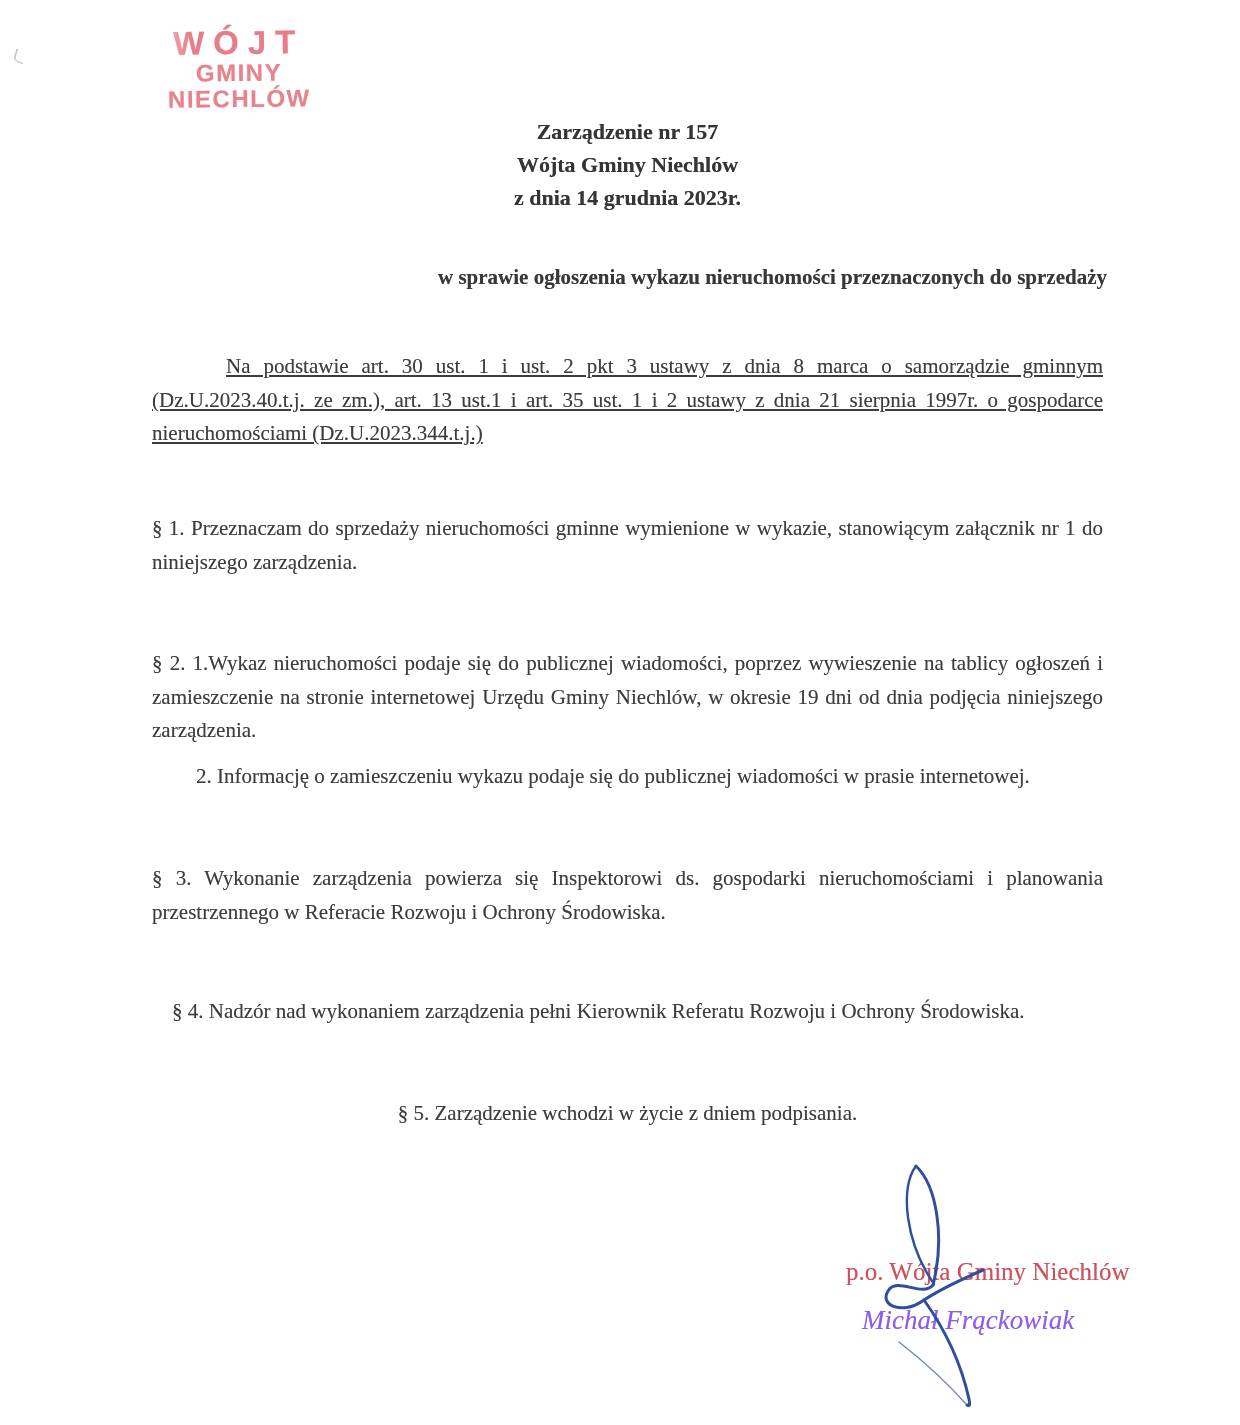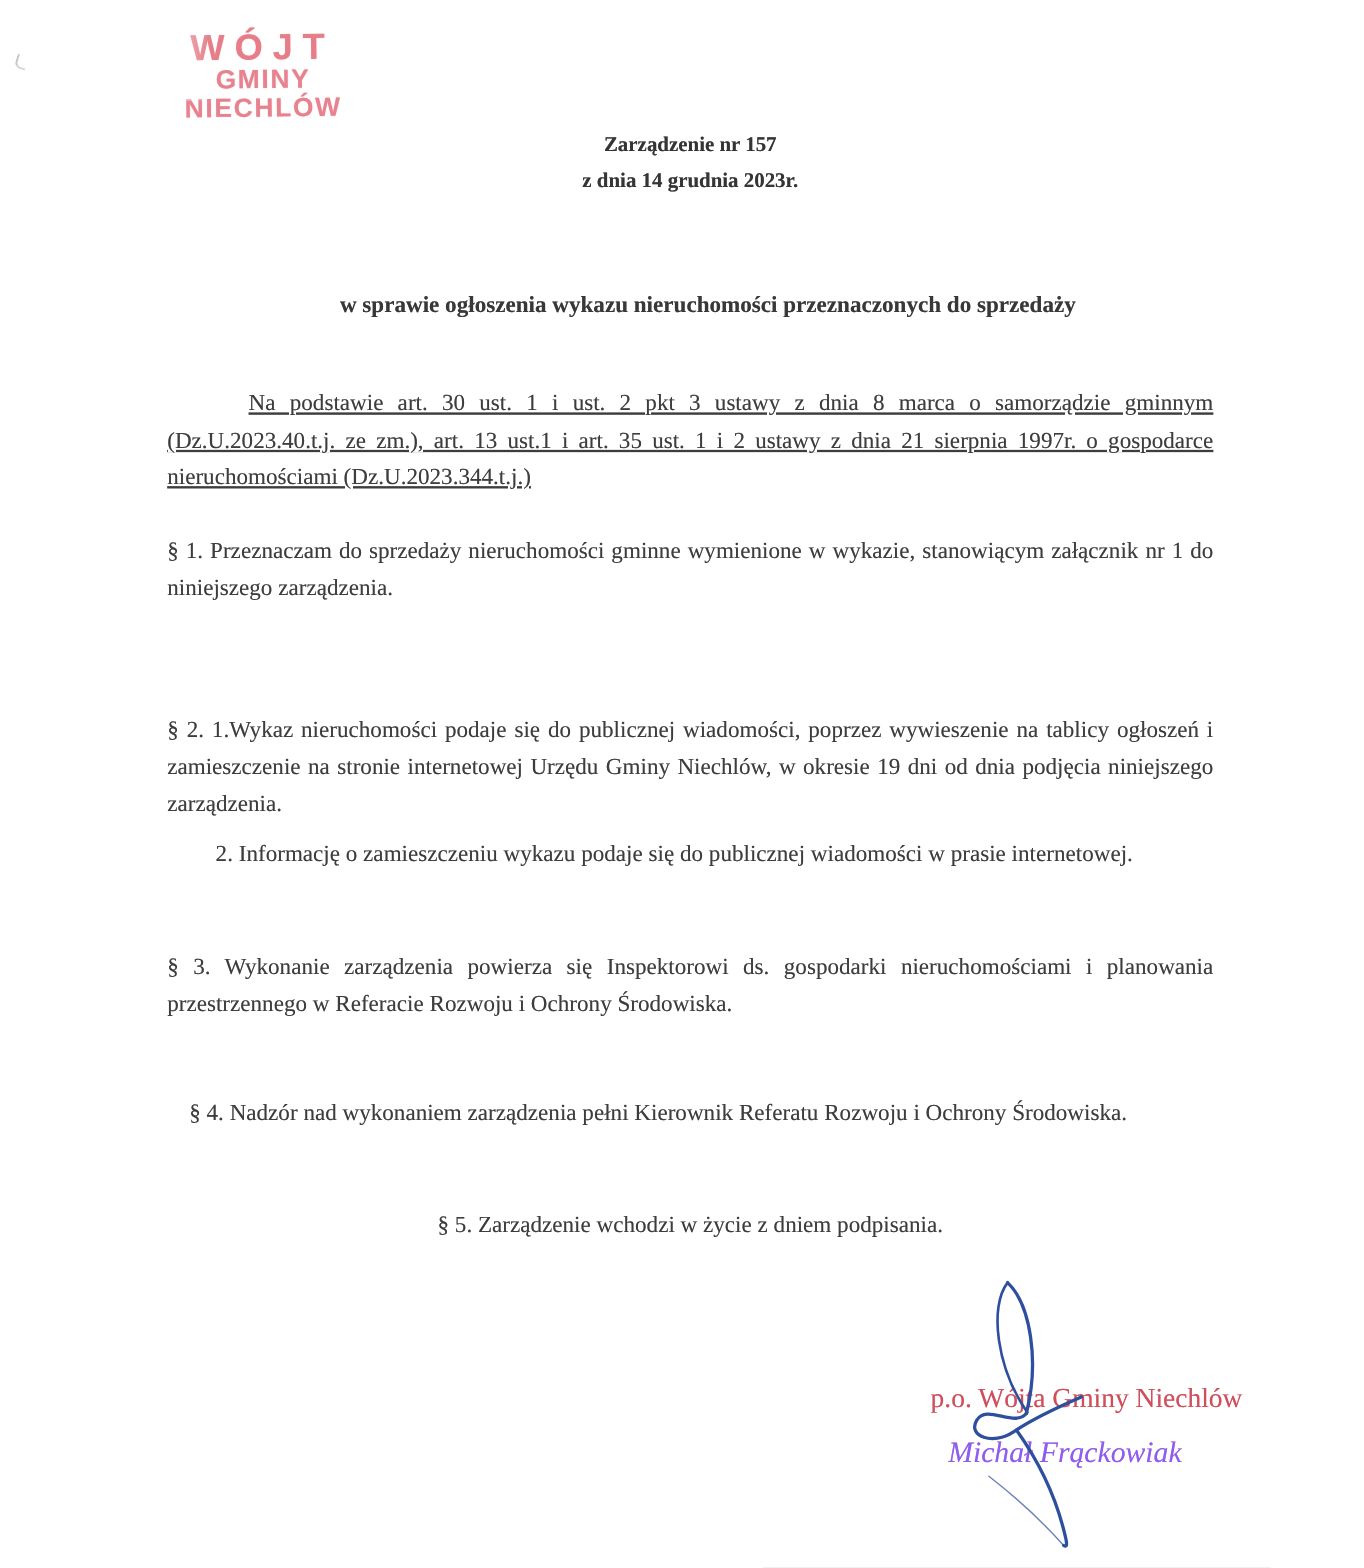"Zarządzenie nr 157" .title { font-size: 19px -> 22px }
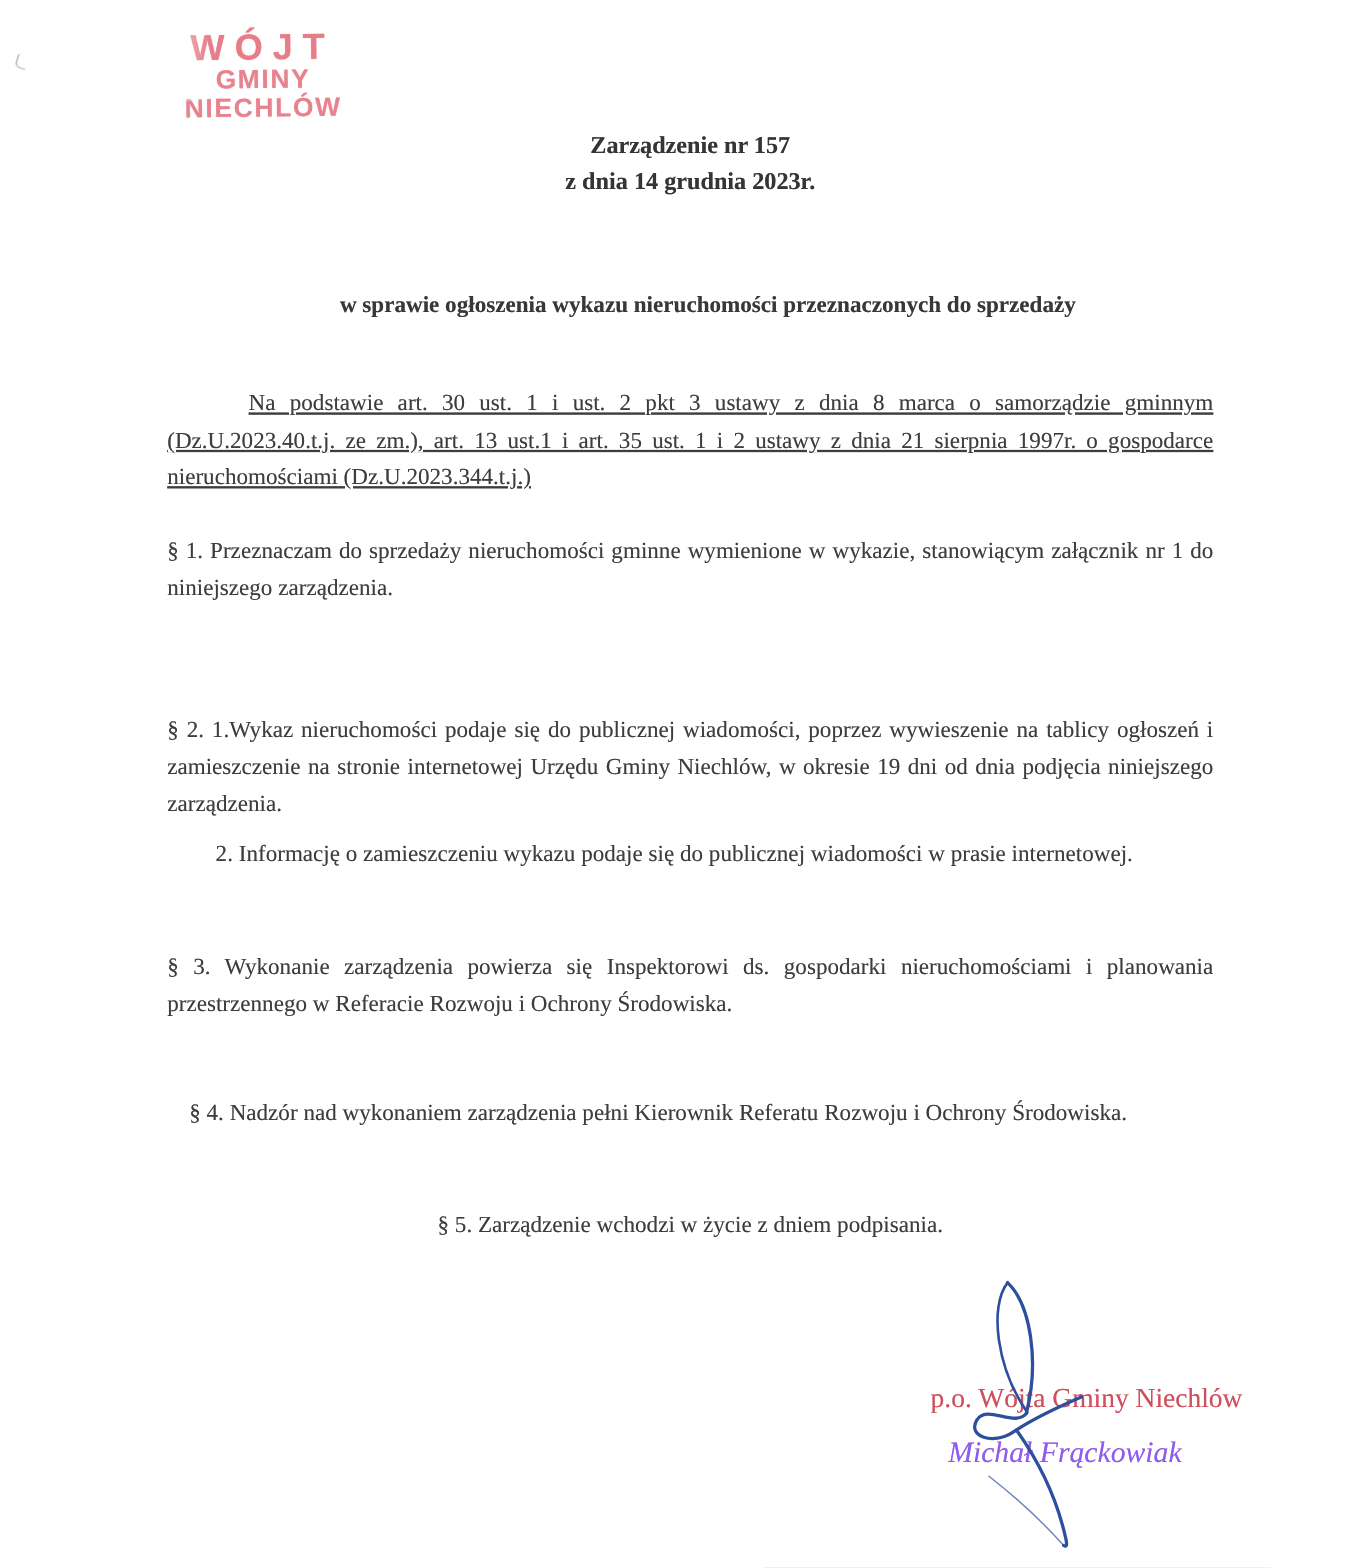"Wójta Gminy Niechlów" div { html: none -> <div>Wójta Gminy Niechlów</div> }
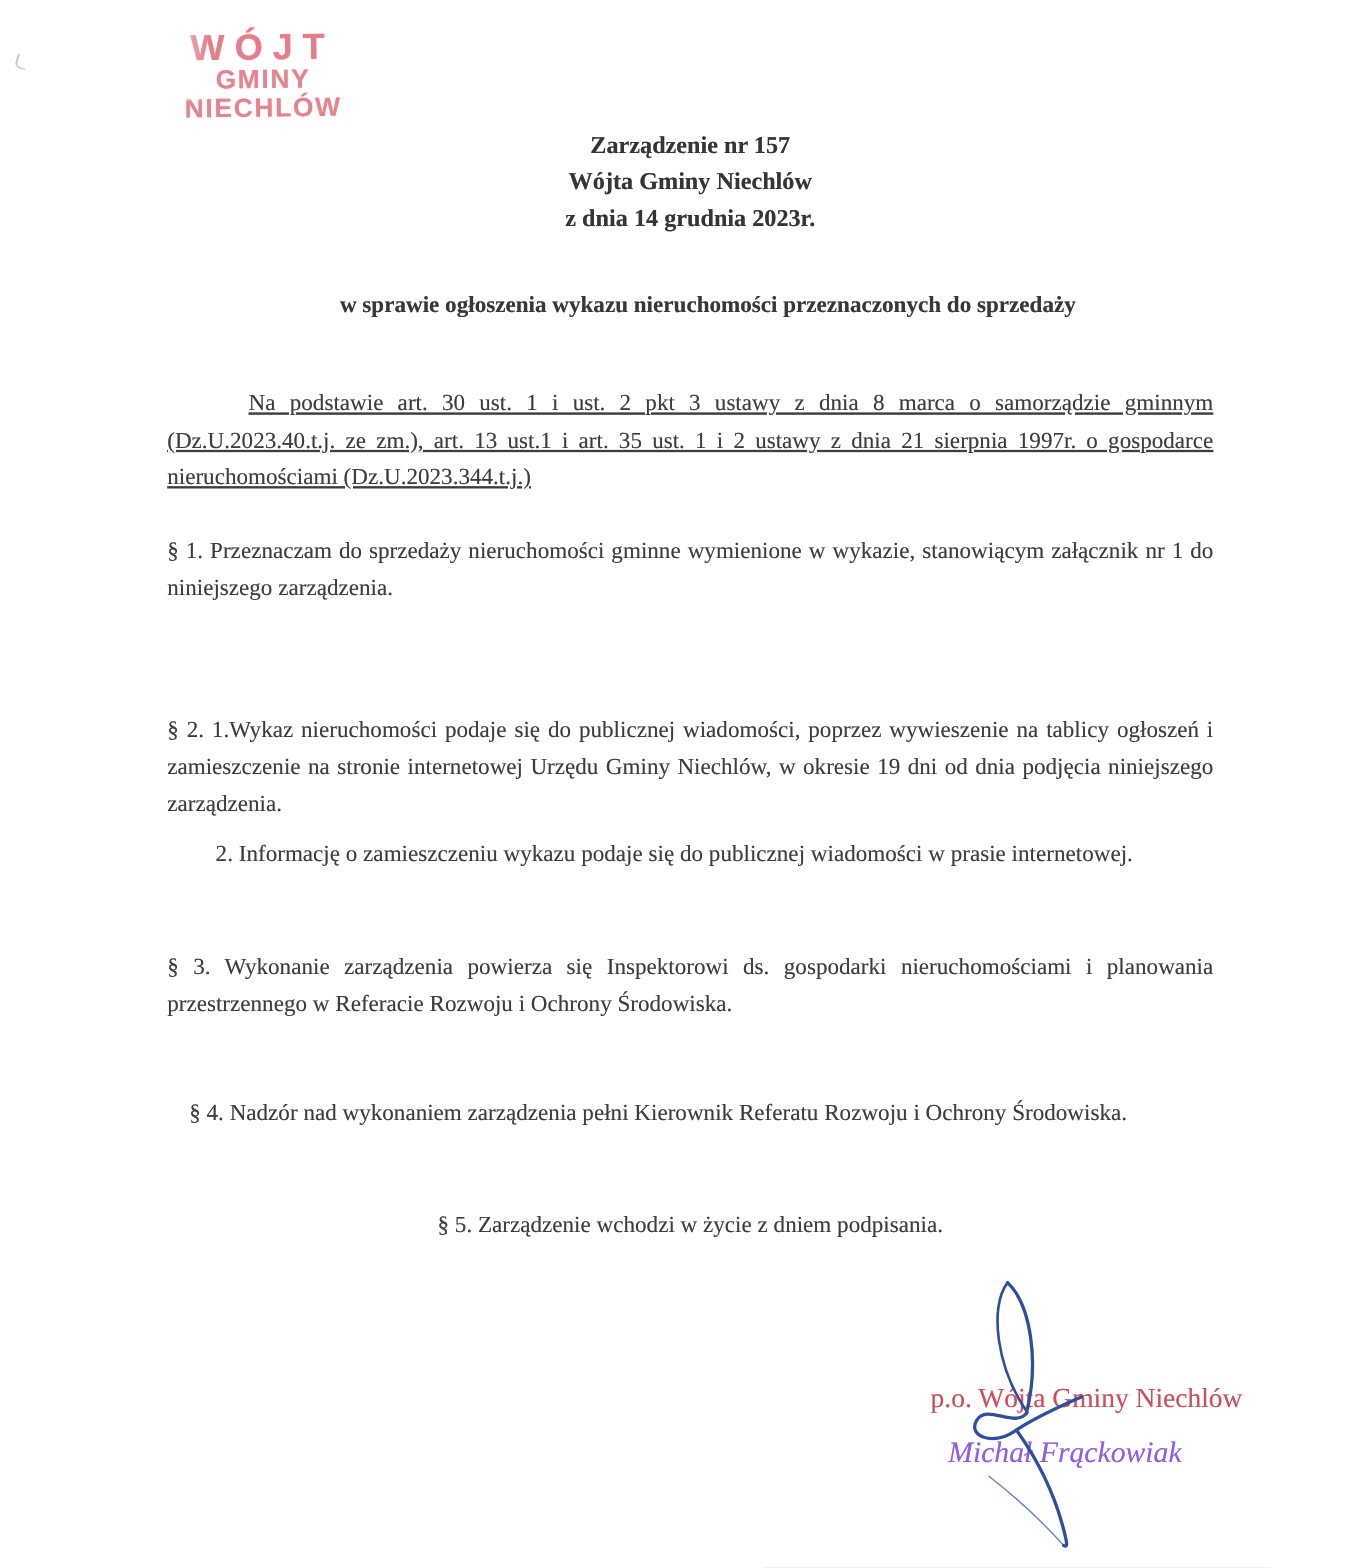"w sprawie ogłoszenia wykazu" .subject { left: 168px -> 156px; text-align: center -> right }
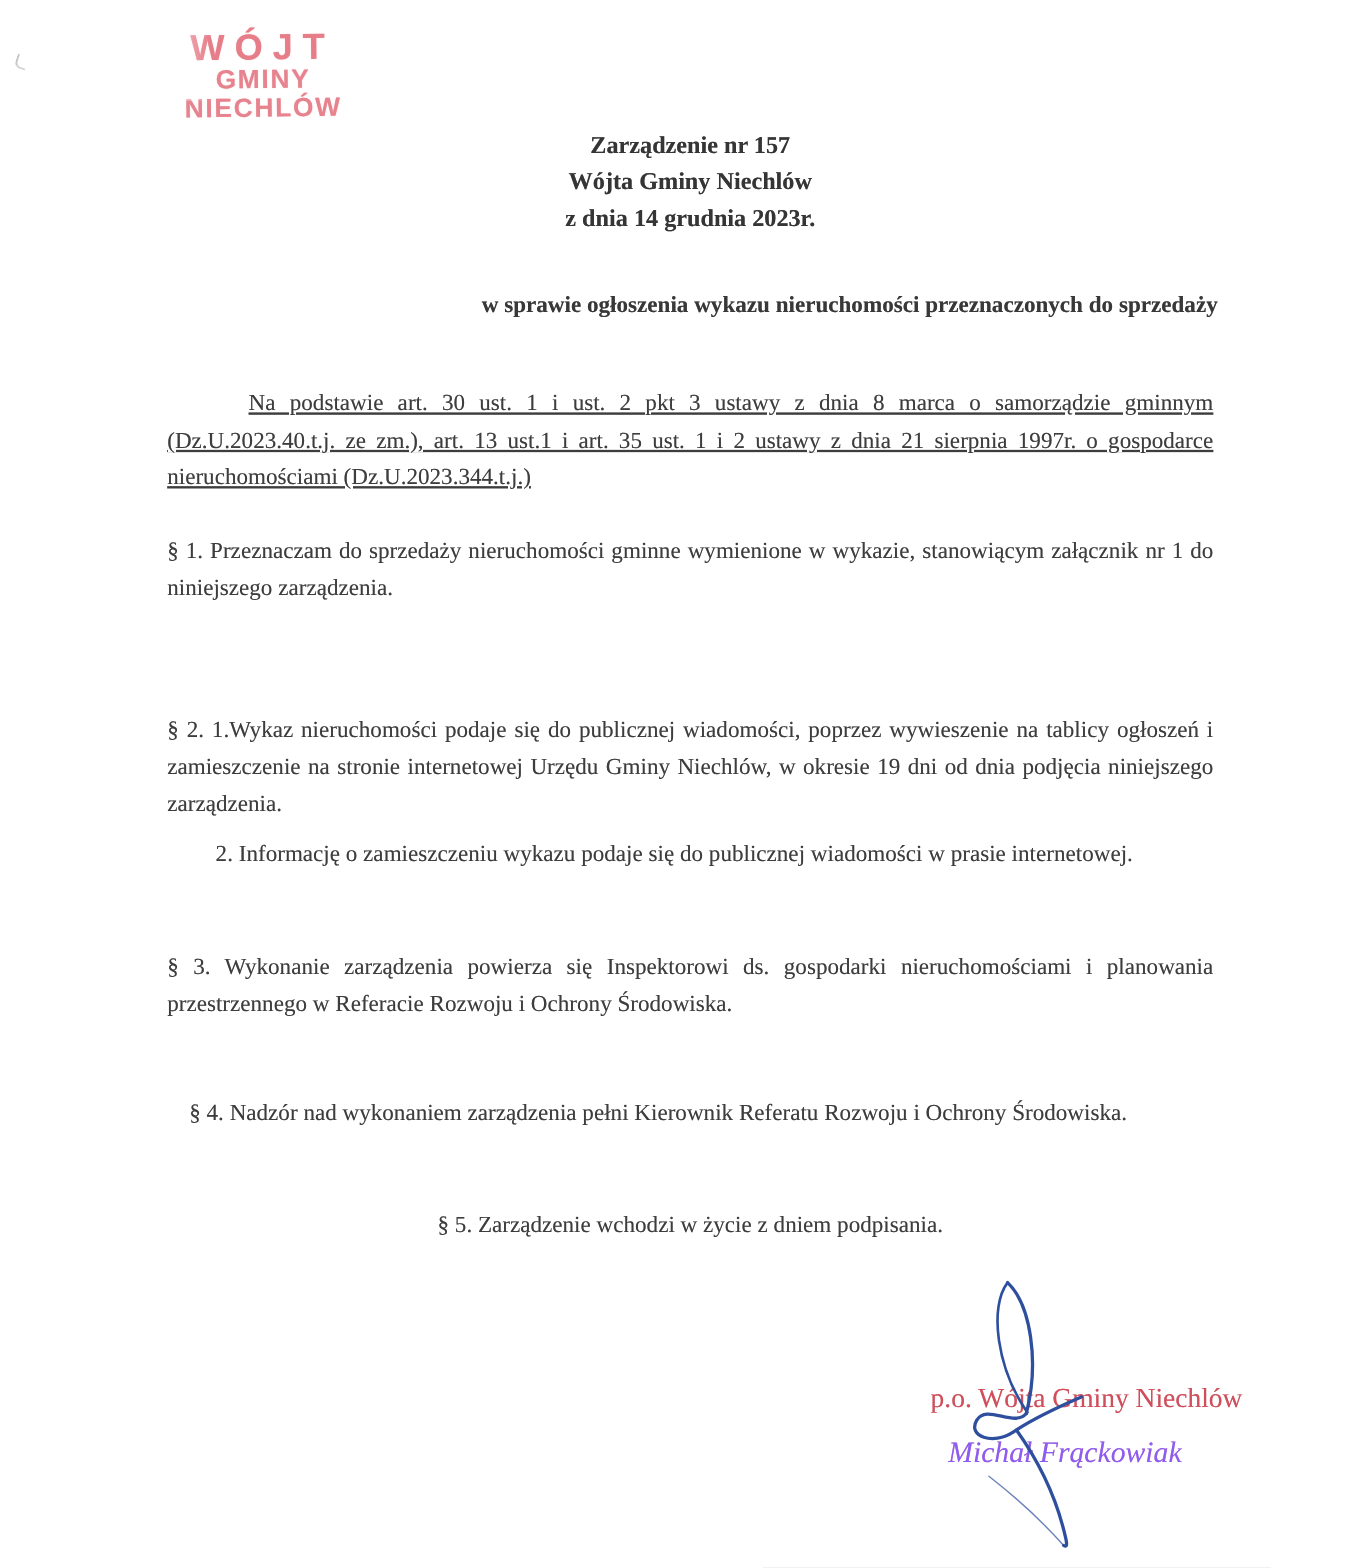"§ 1. Przeznaczam do sprzedaży" .para.s1 { top: 484px -> 512px }
